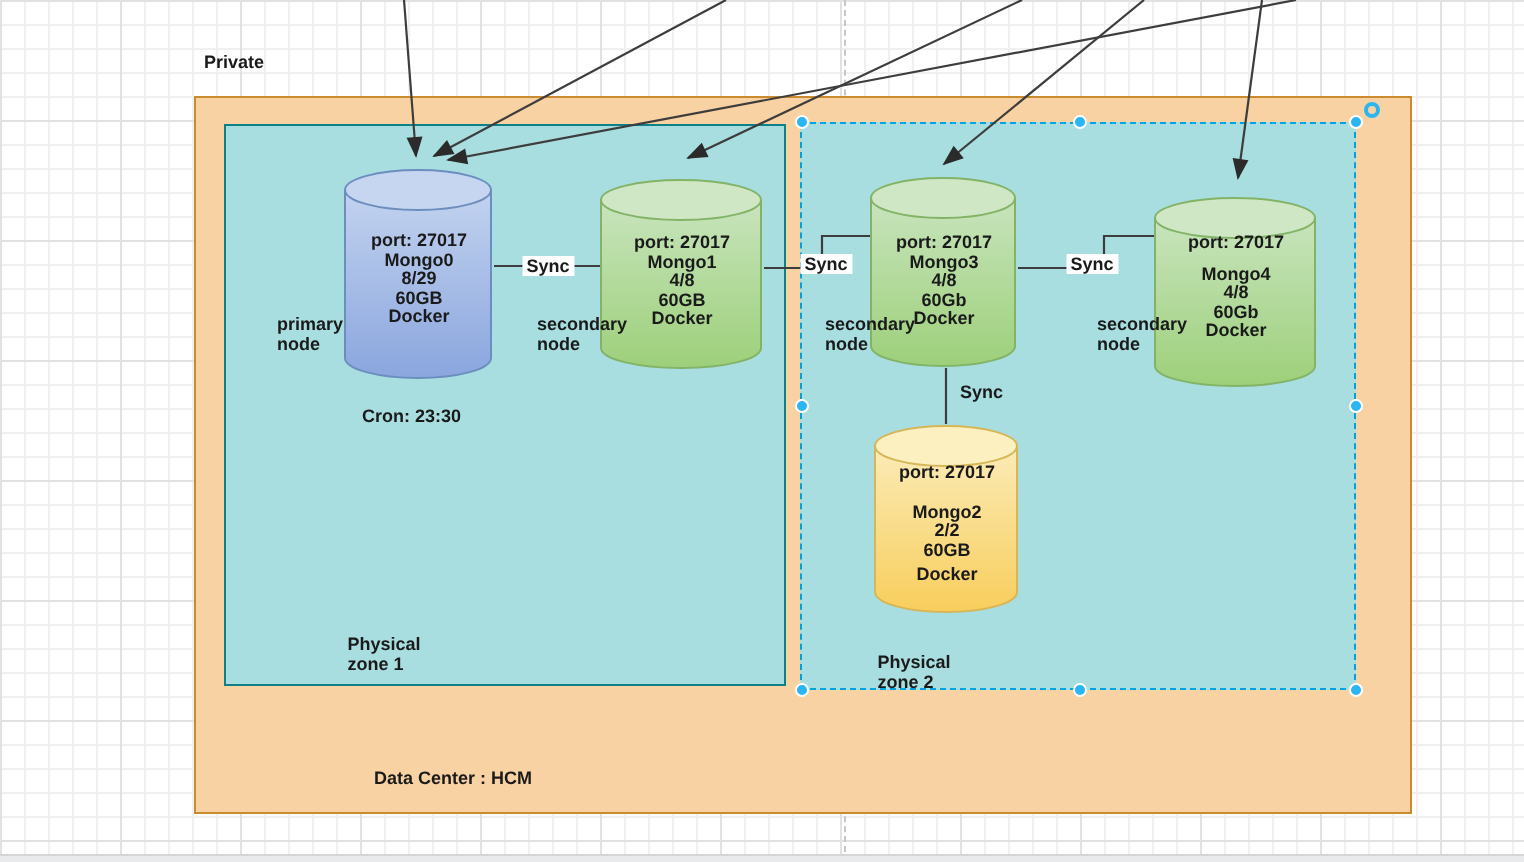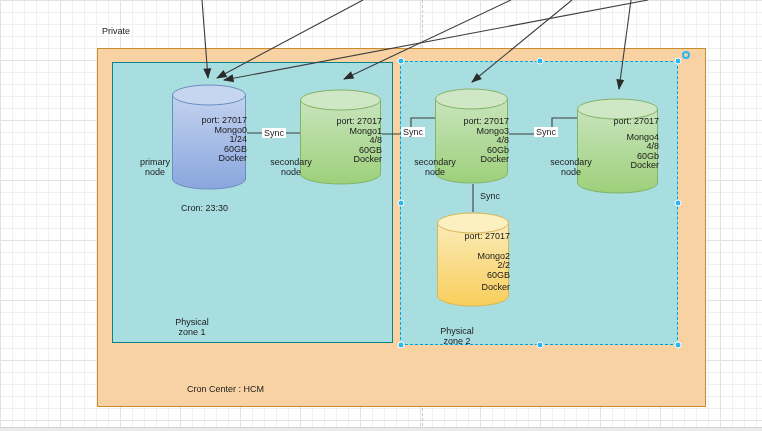"Private" .abs { font-weight: none -> bold }
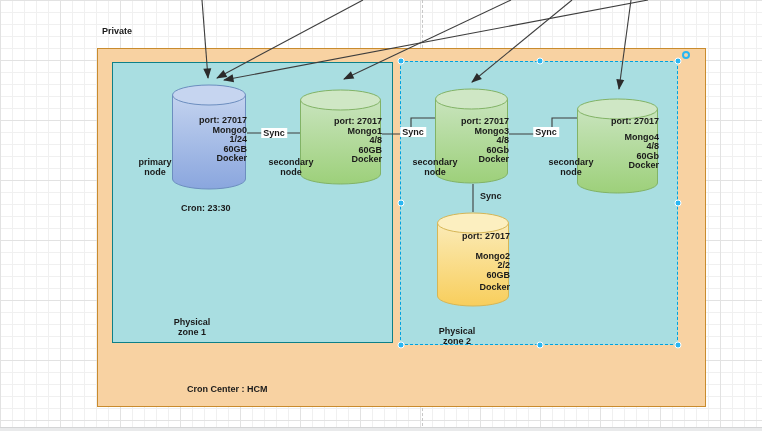"port: 27017" .cyl-text { text-align: right -> center }
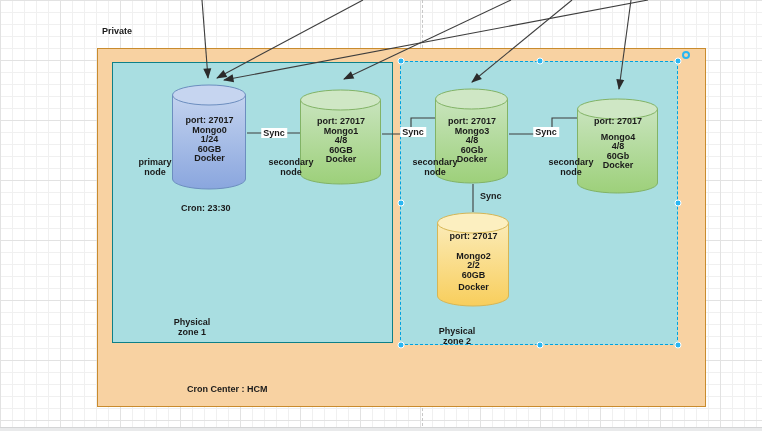"1/24" span { text: 1/24 -> 8/29 }
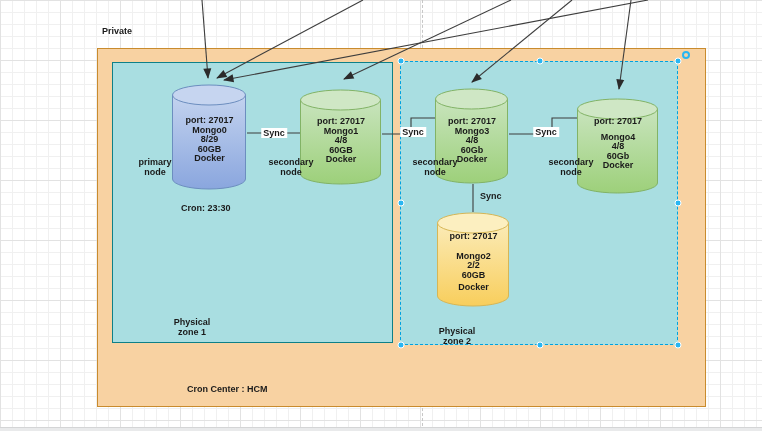"primary" .center { text-align: center -> none }
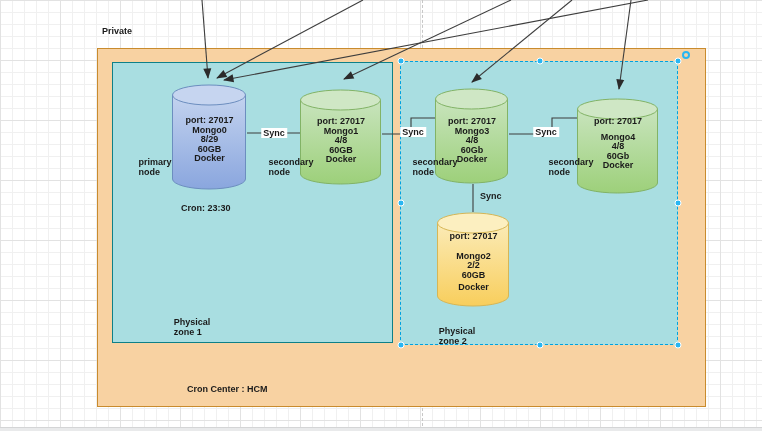"Cron Center : HCM" div.abs { text: Cron -> Data }
